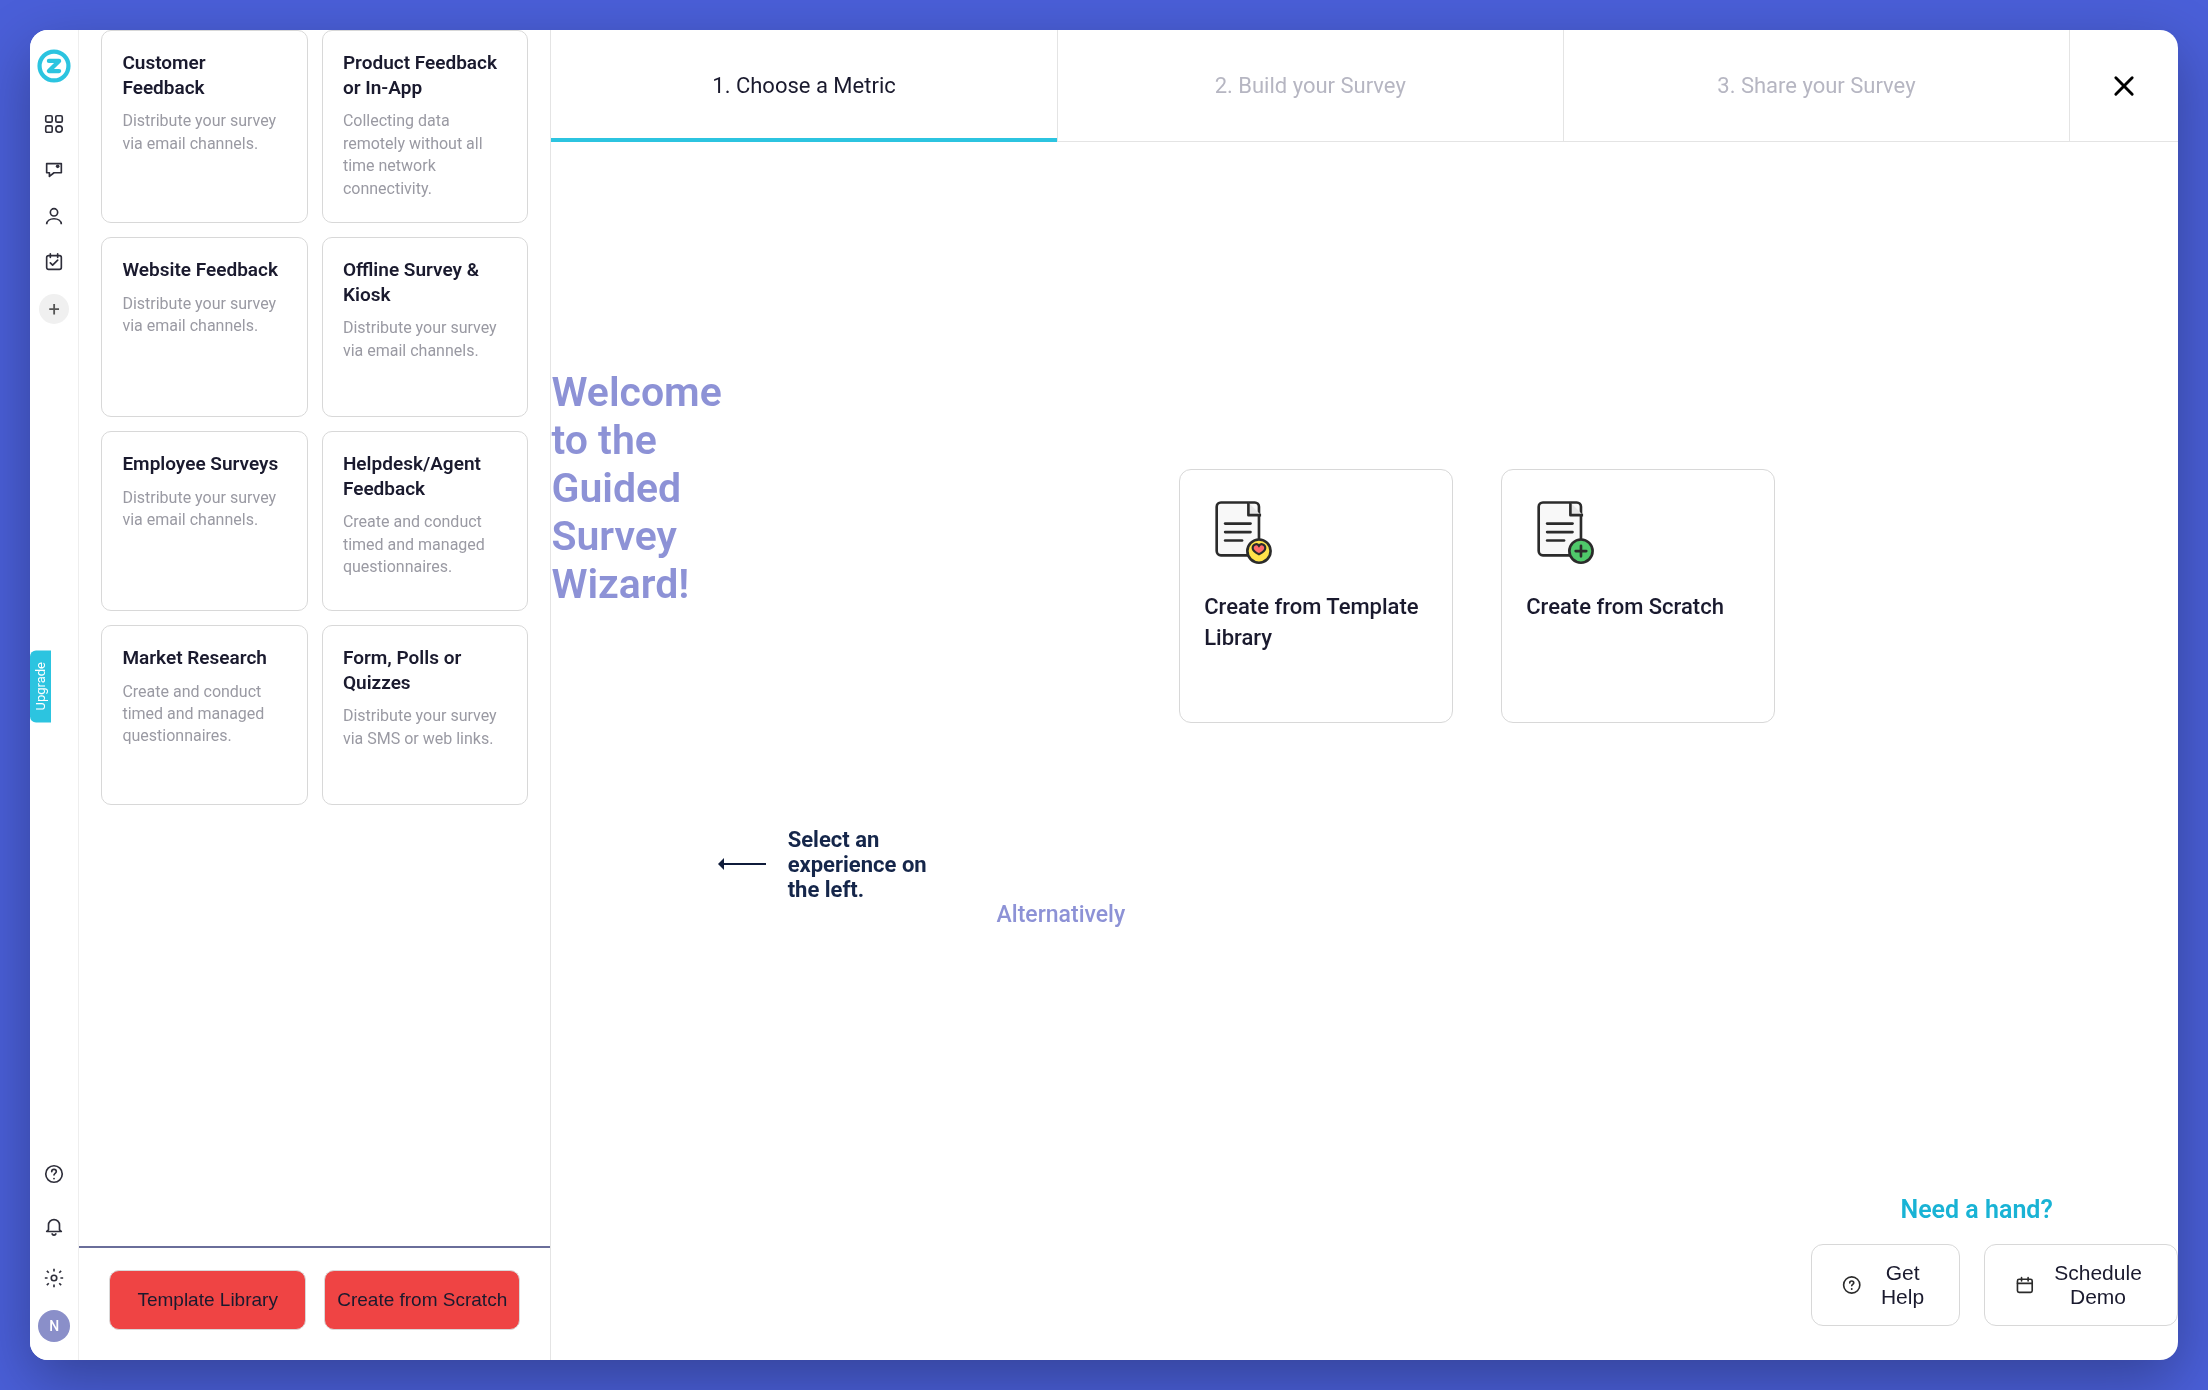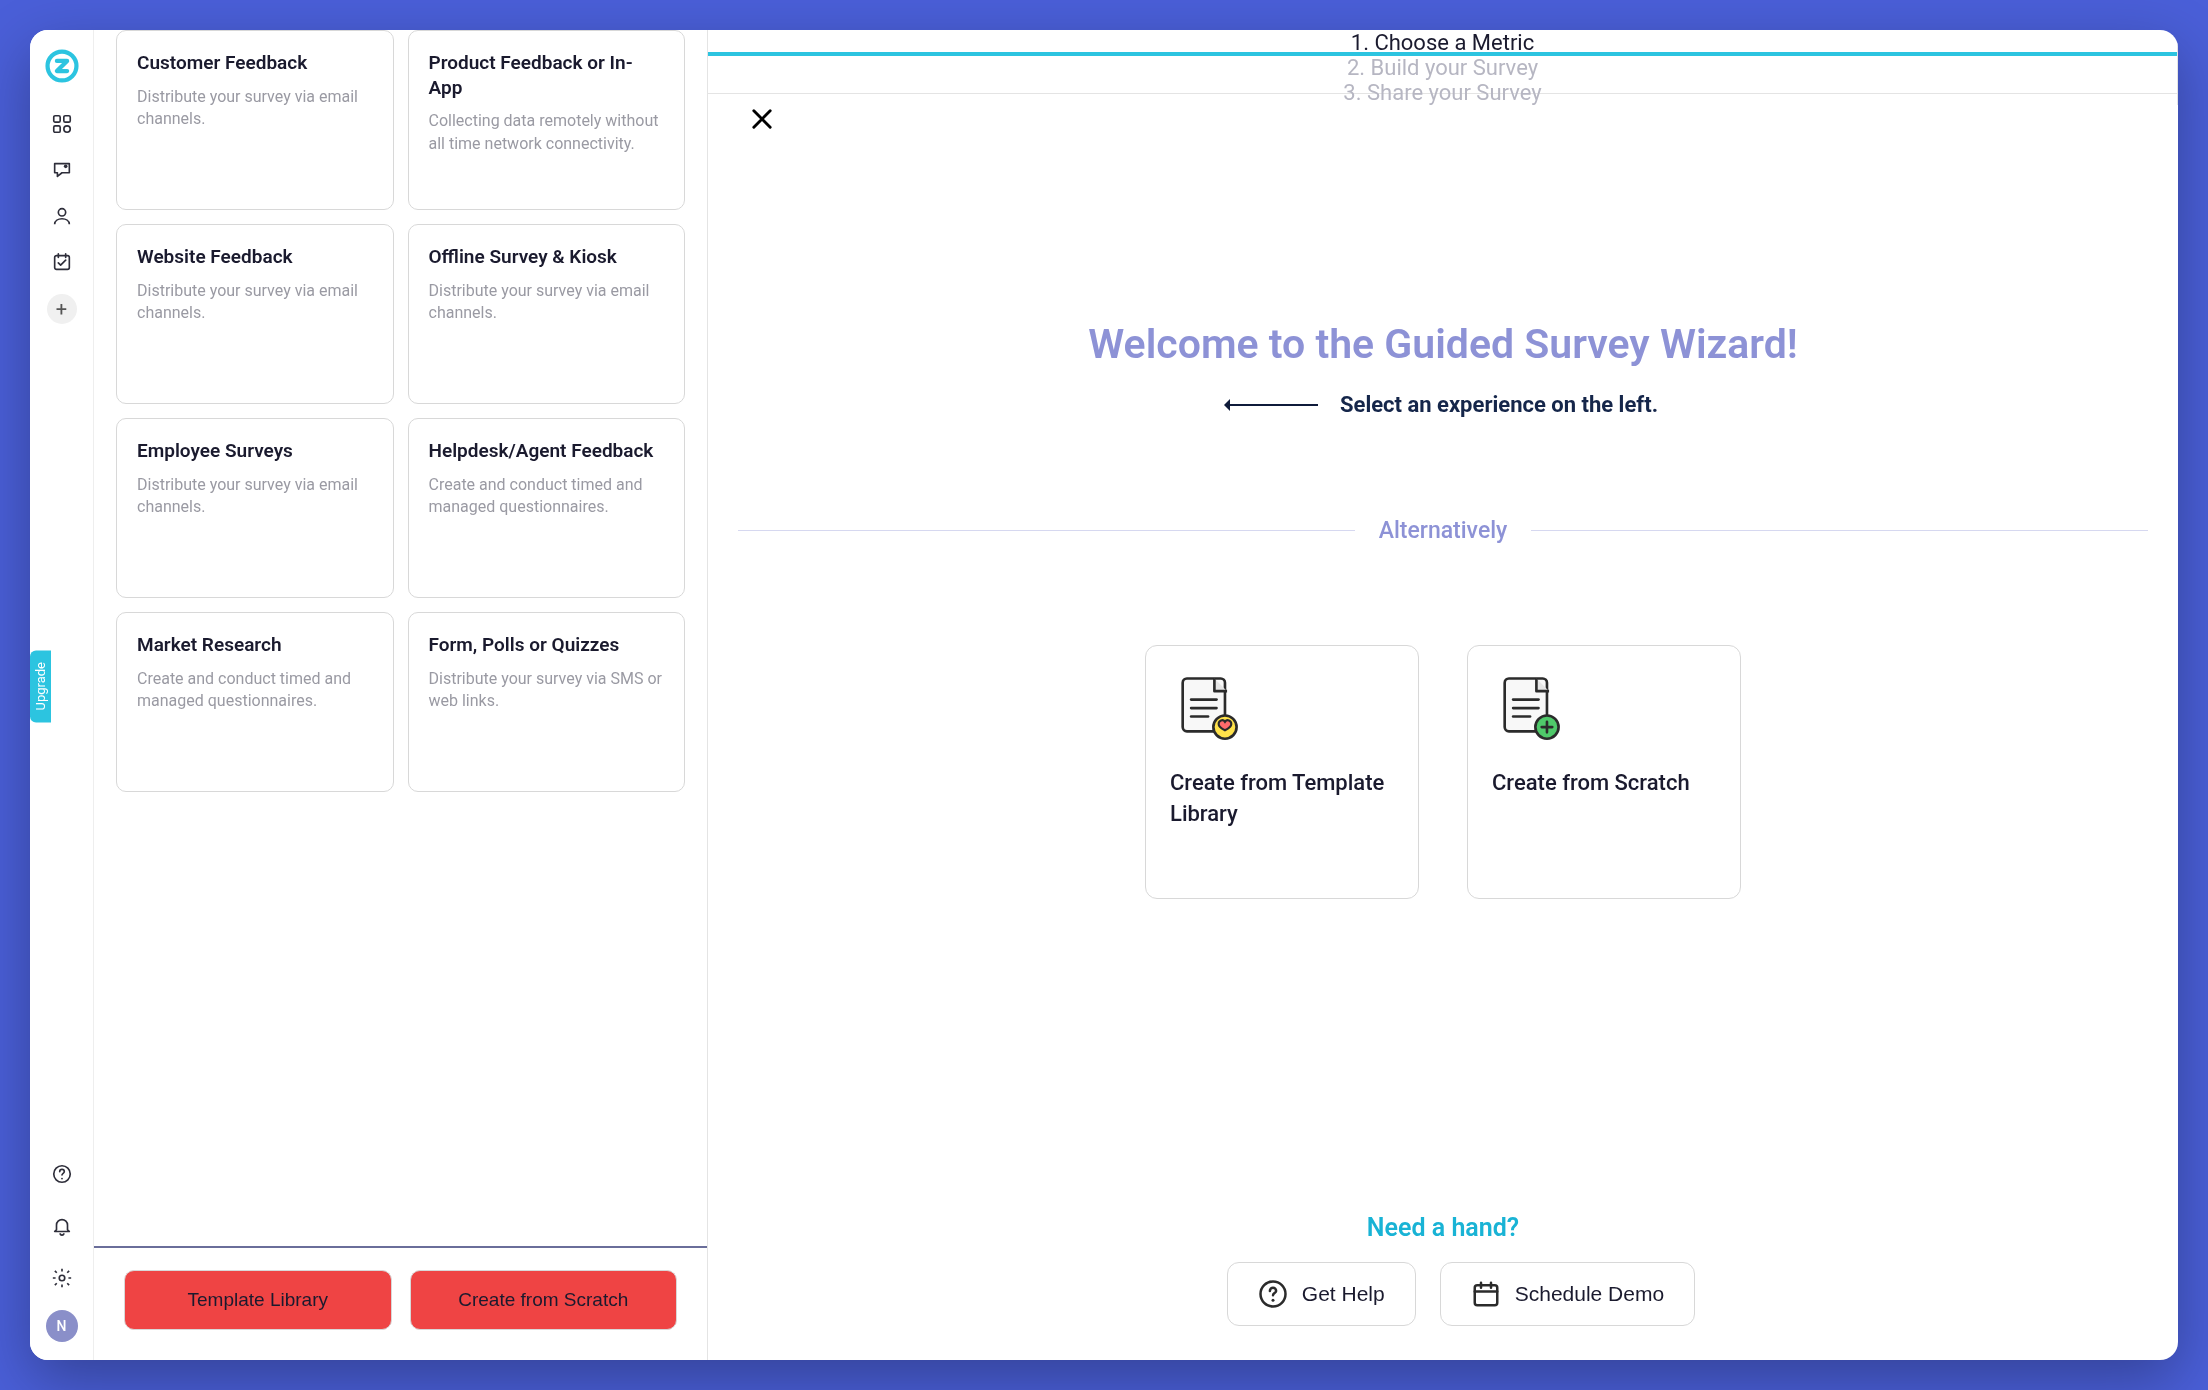"1. Choose a Metric" .steps-bar { flex-direction: column -> none; height: 64px -> 112px }
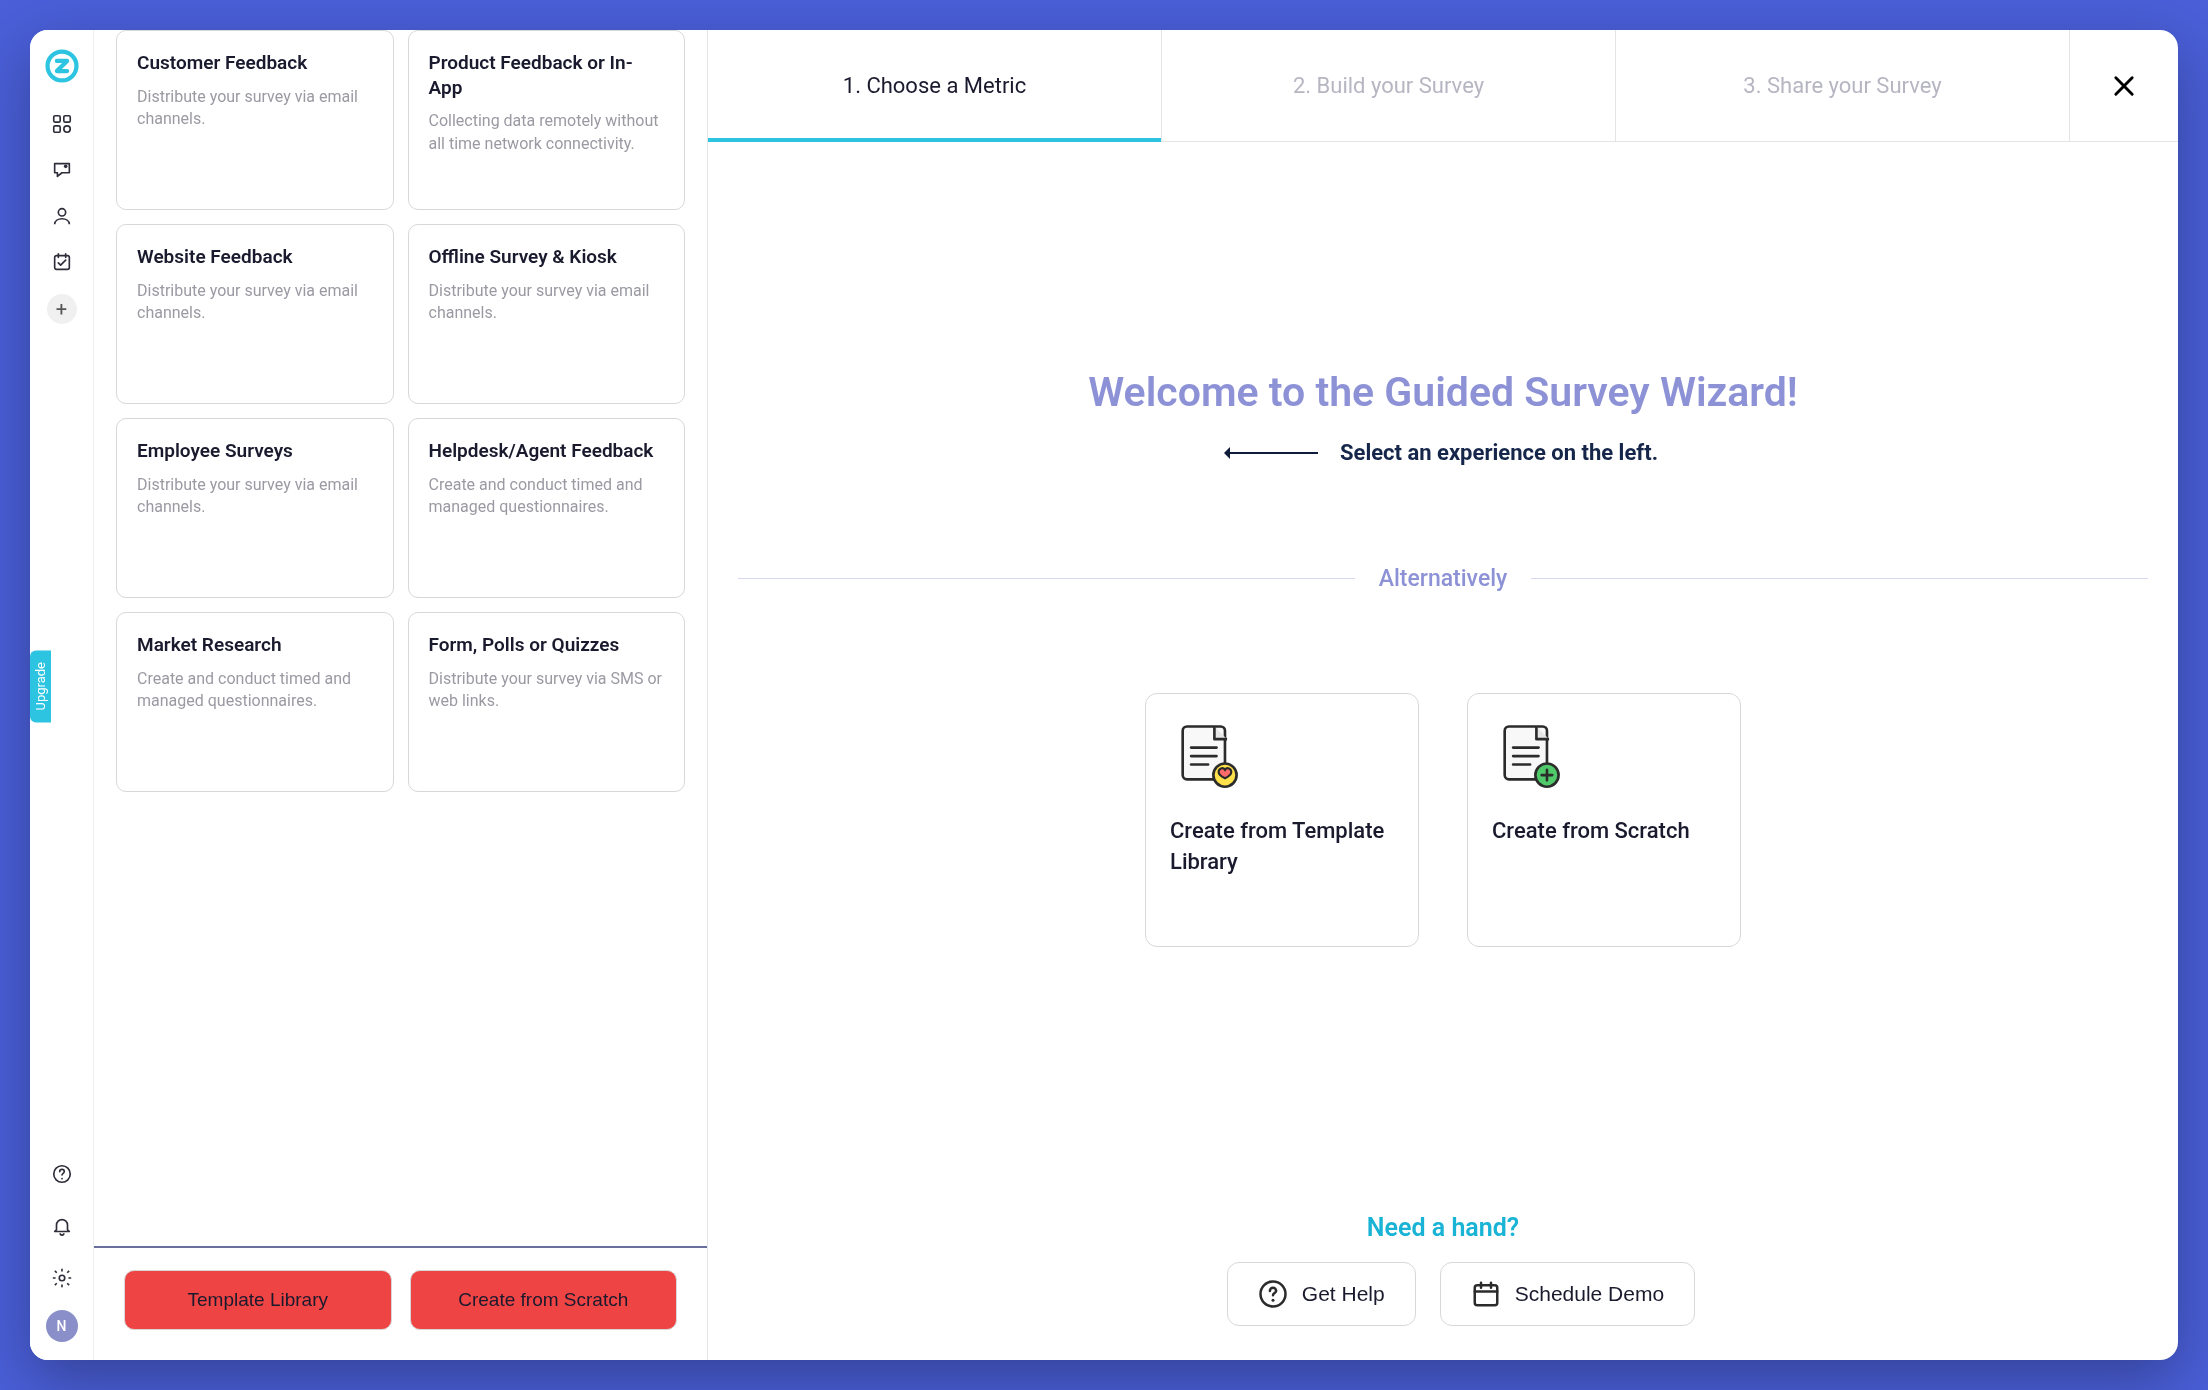"Welcome to the Guided Survey" .wizard-body { align-items: center -> none; flex-direction: column -> row }
